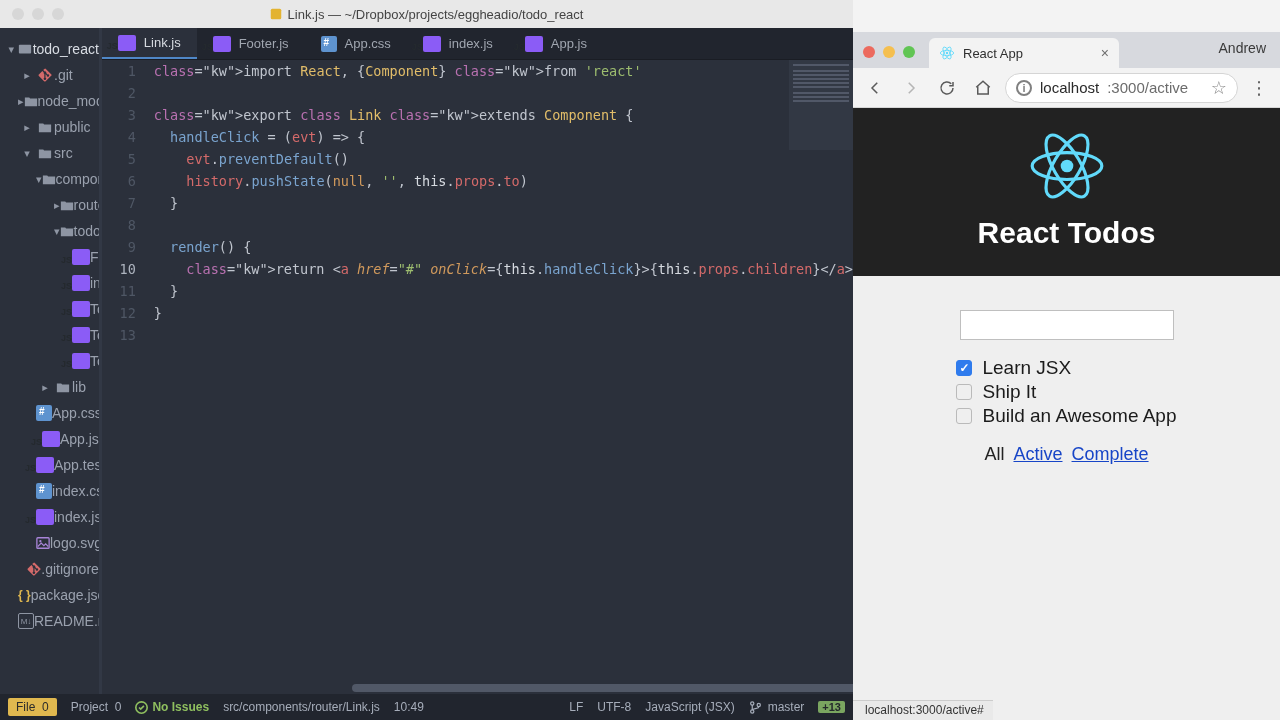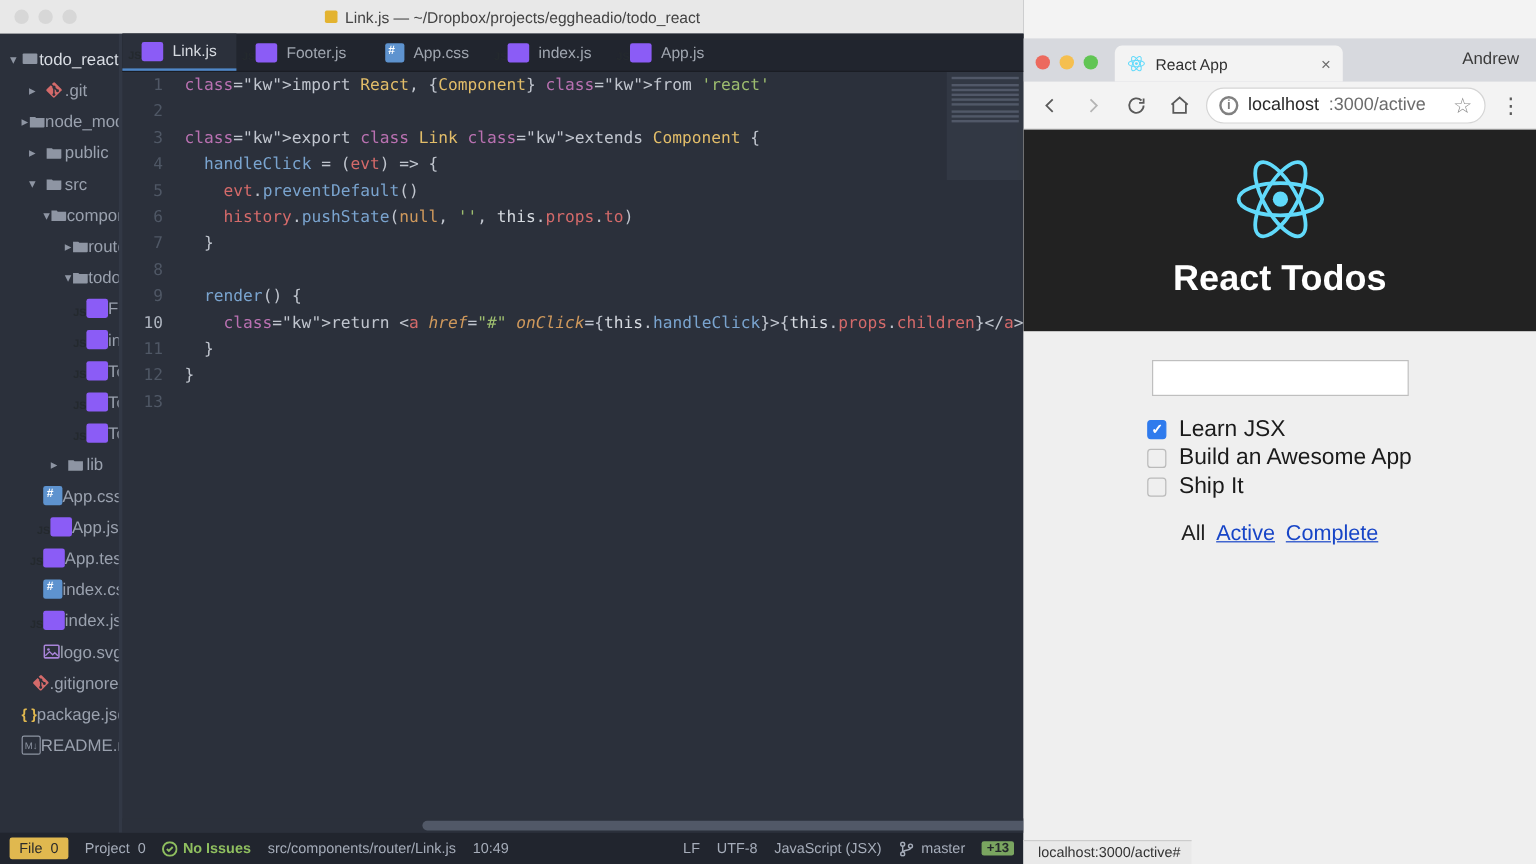"Learn JSX" .todo-app { padding: 24px 0 0 -> 34px 0 0 }
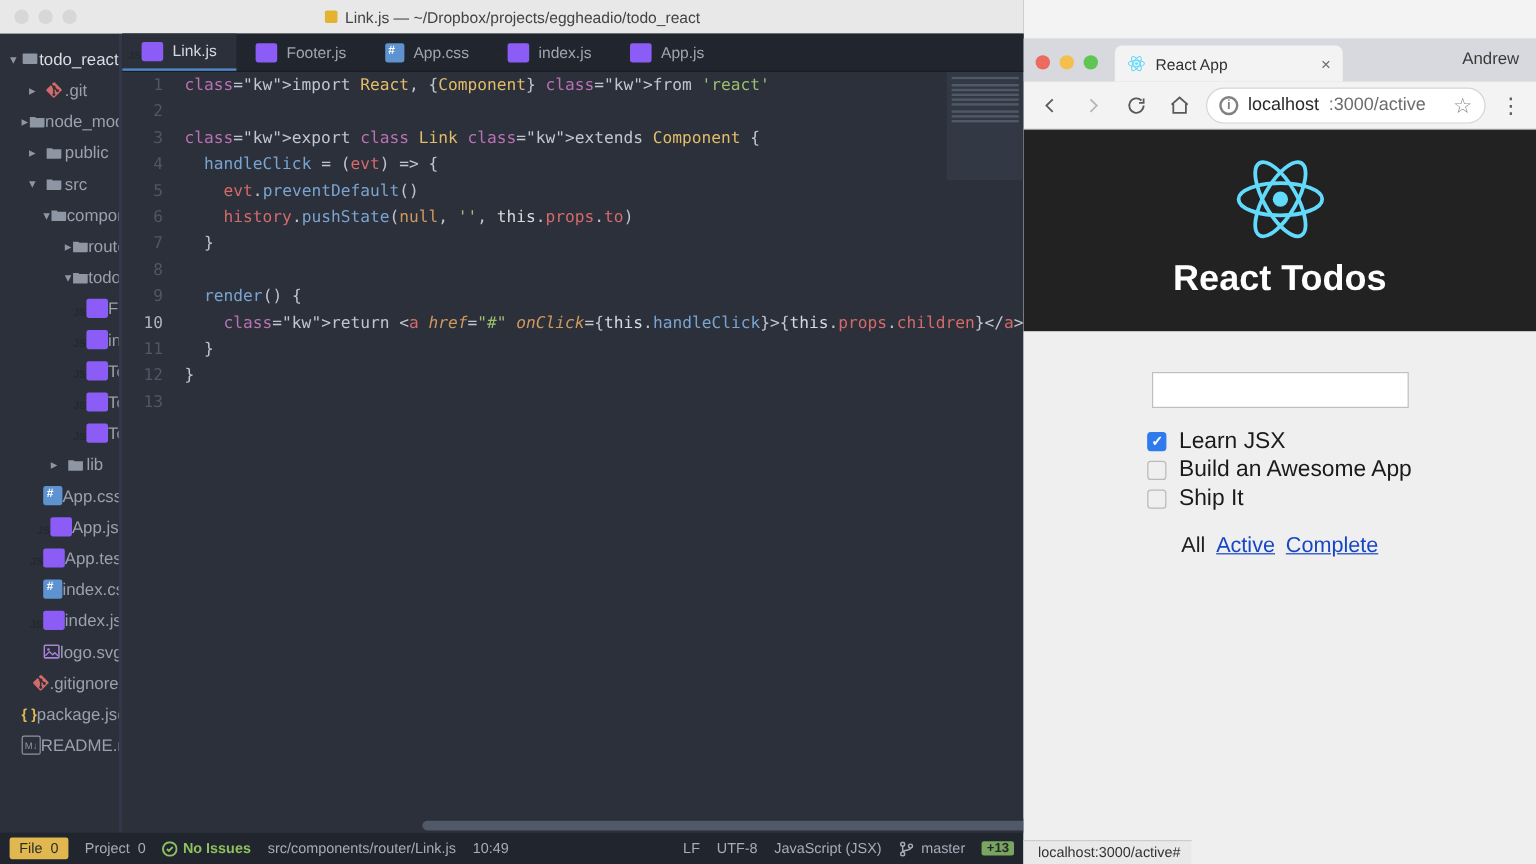"Build an Awesome App" li { order: before "Ship It" -> after "Ship It" }
